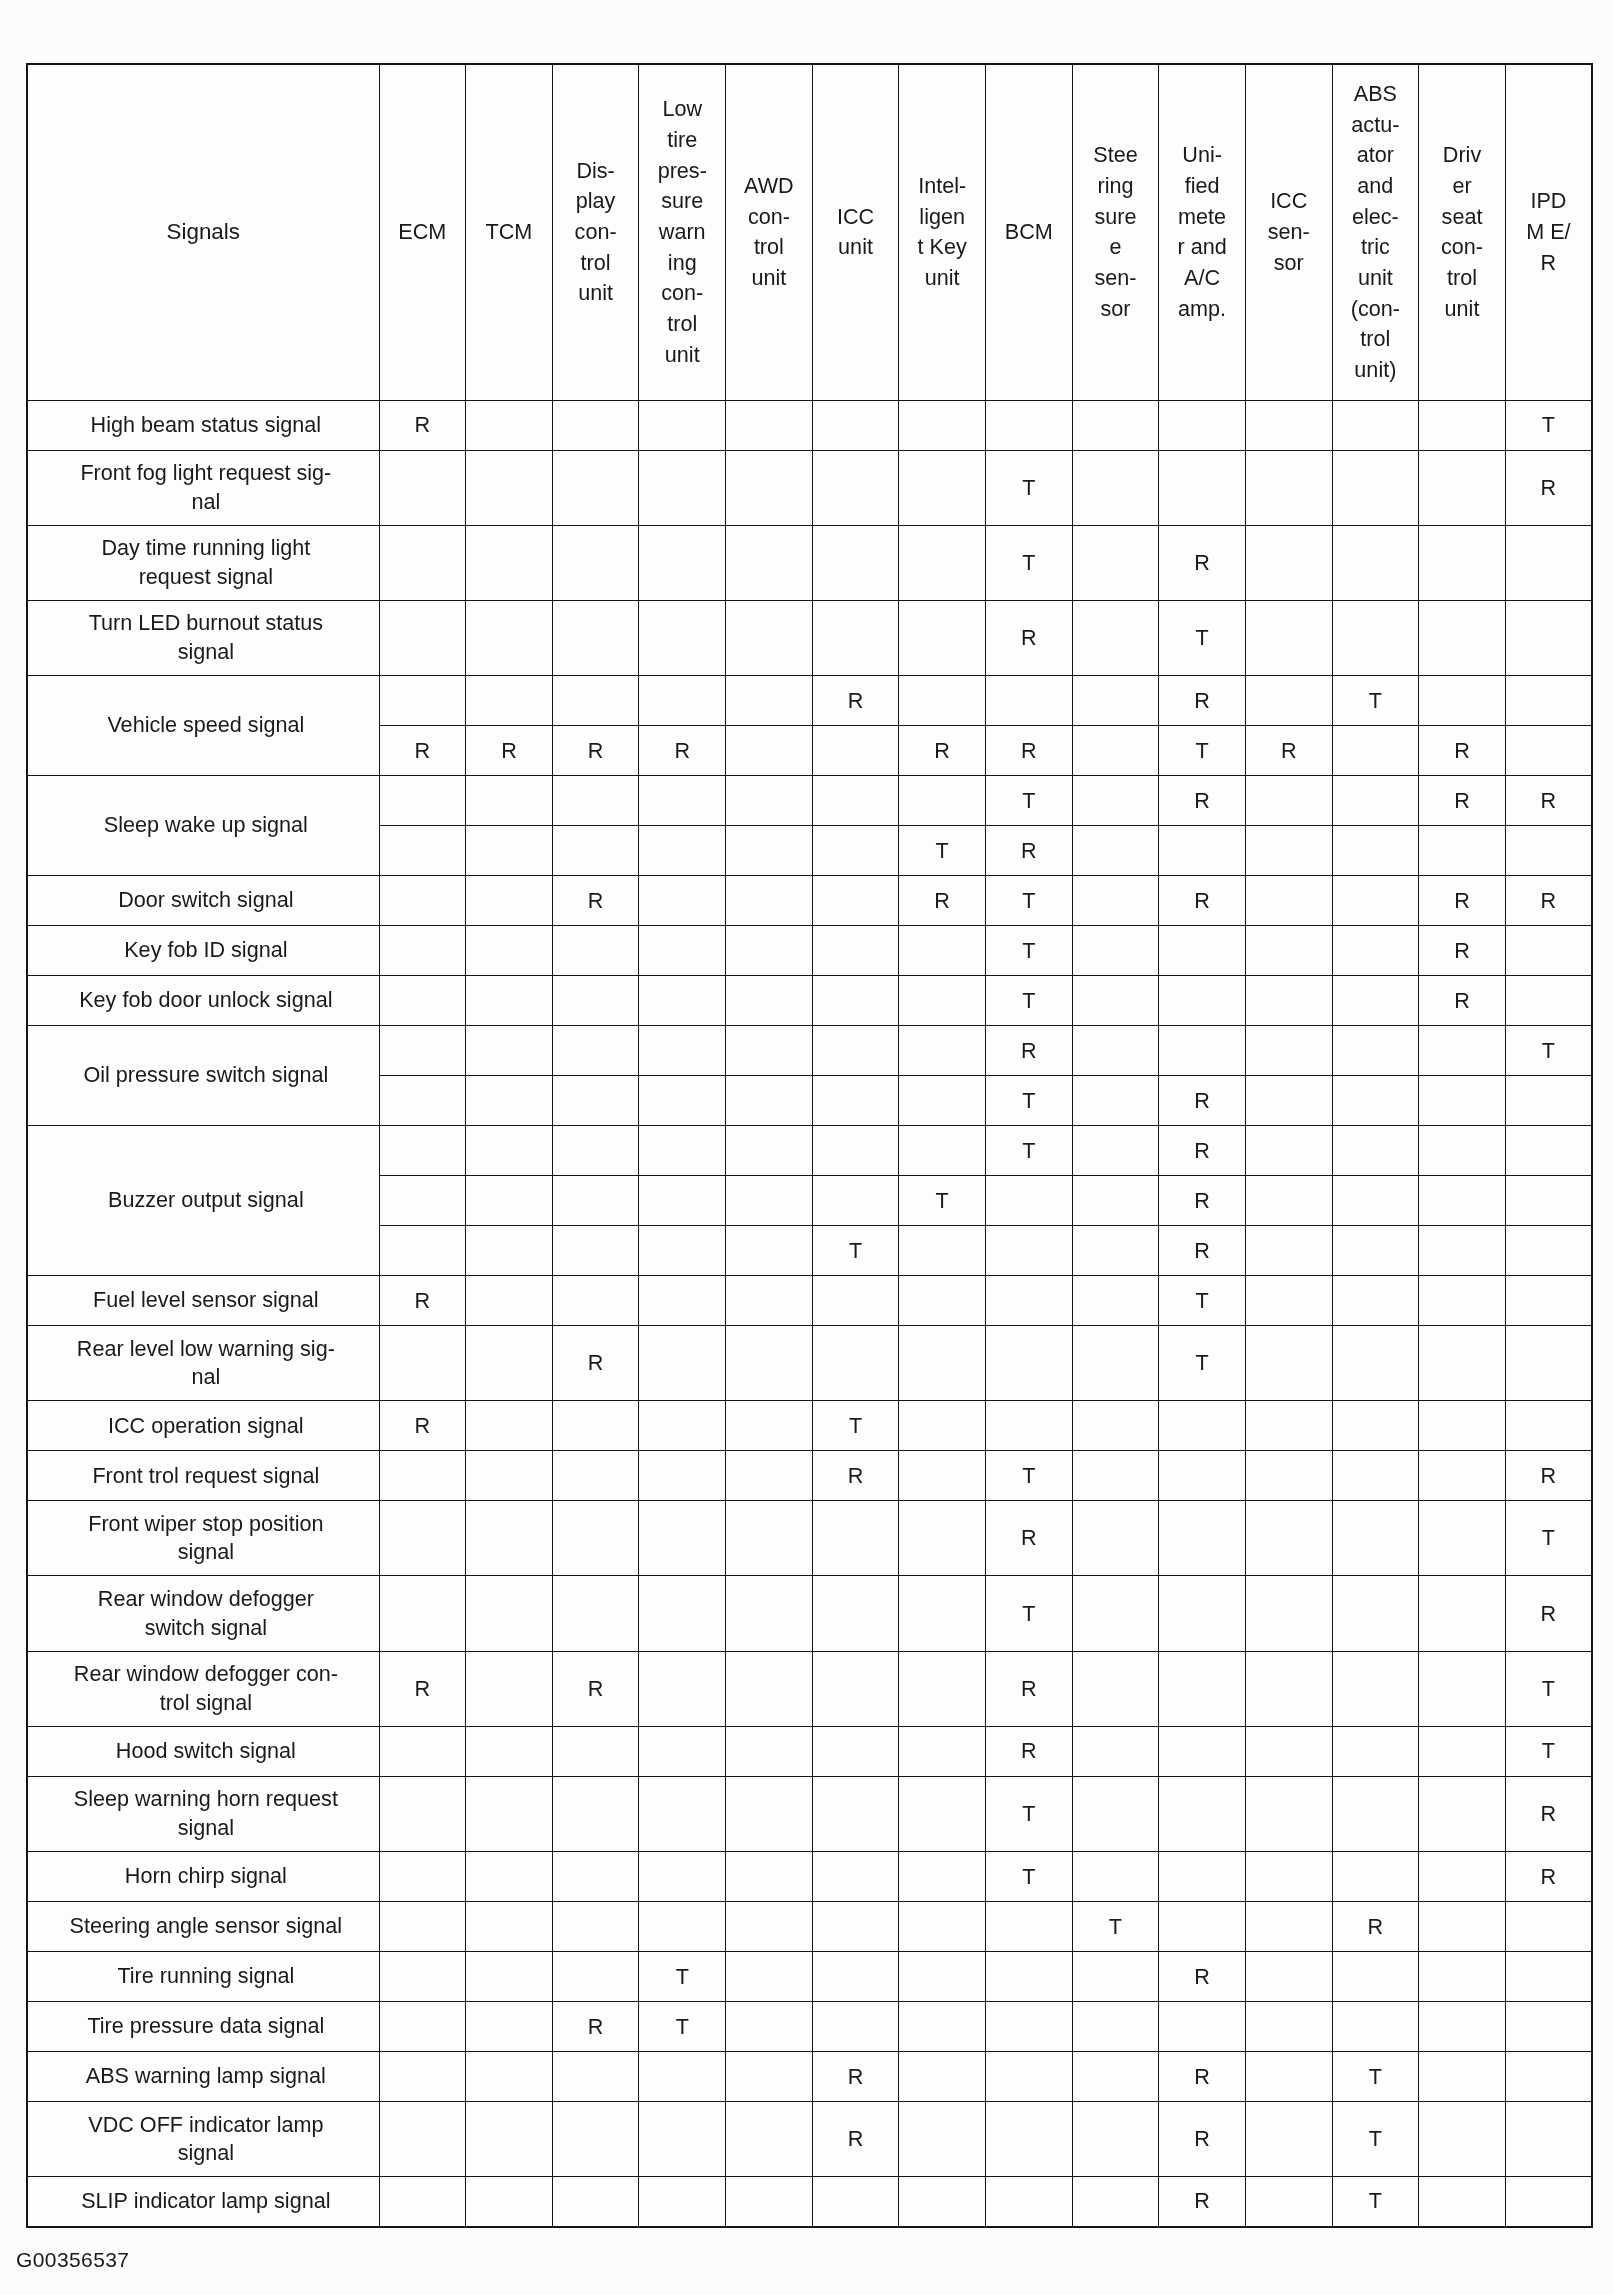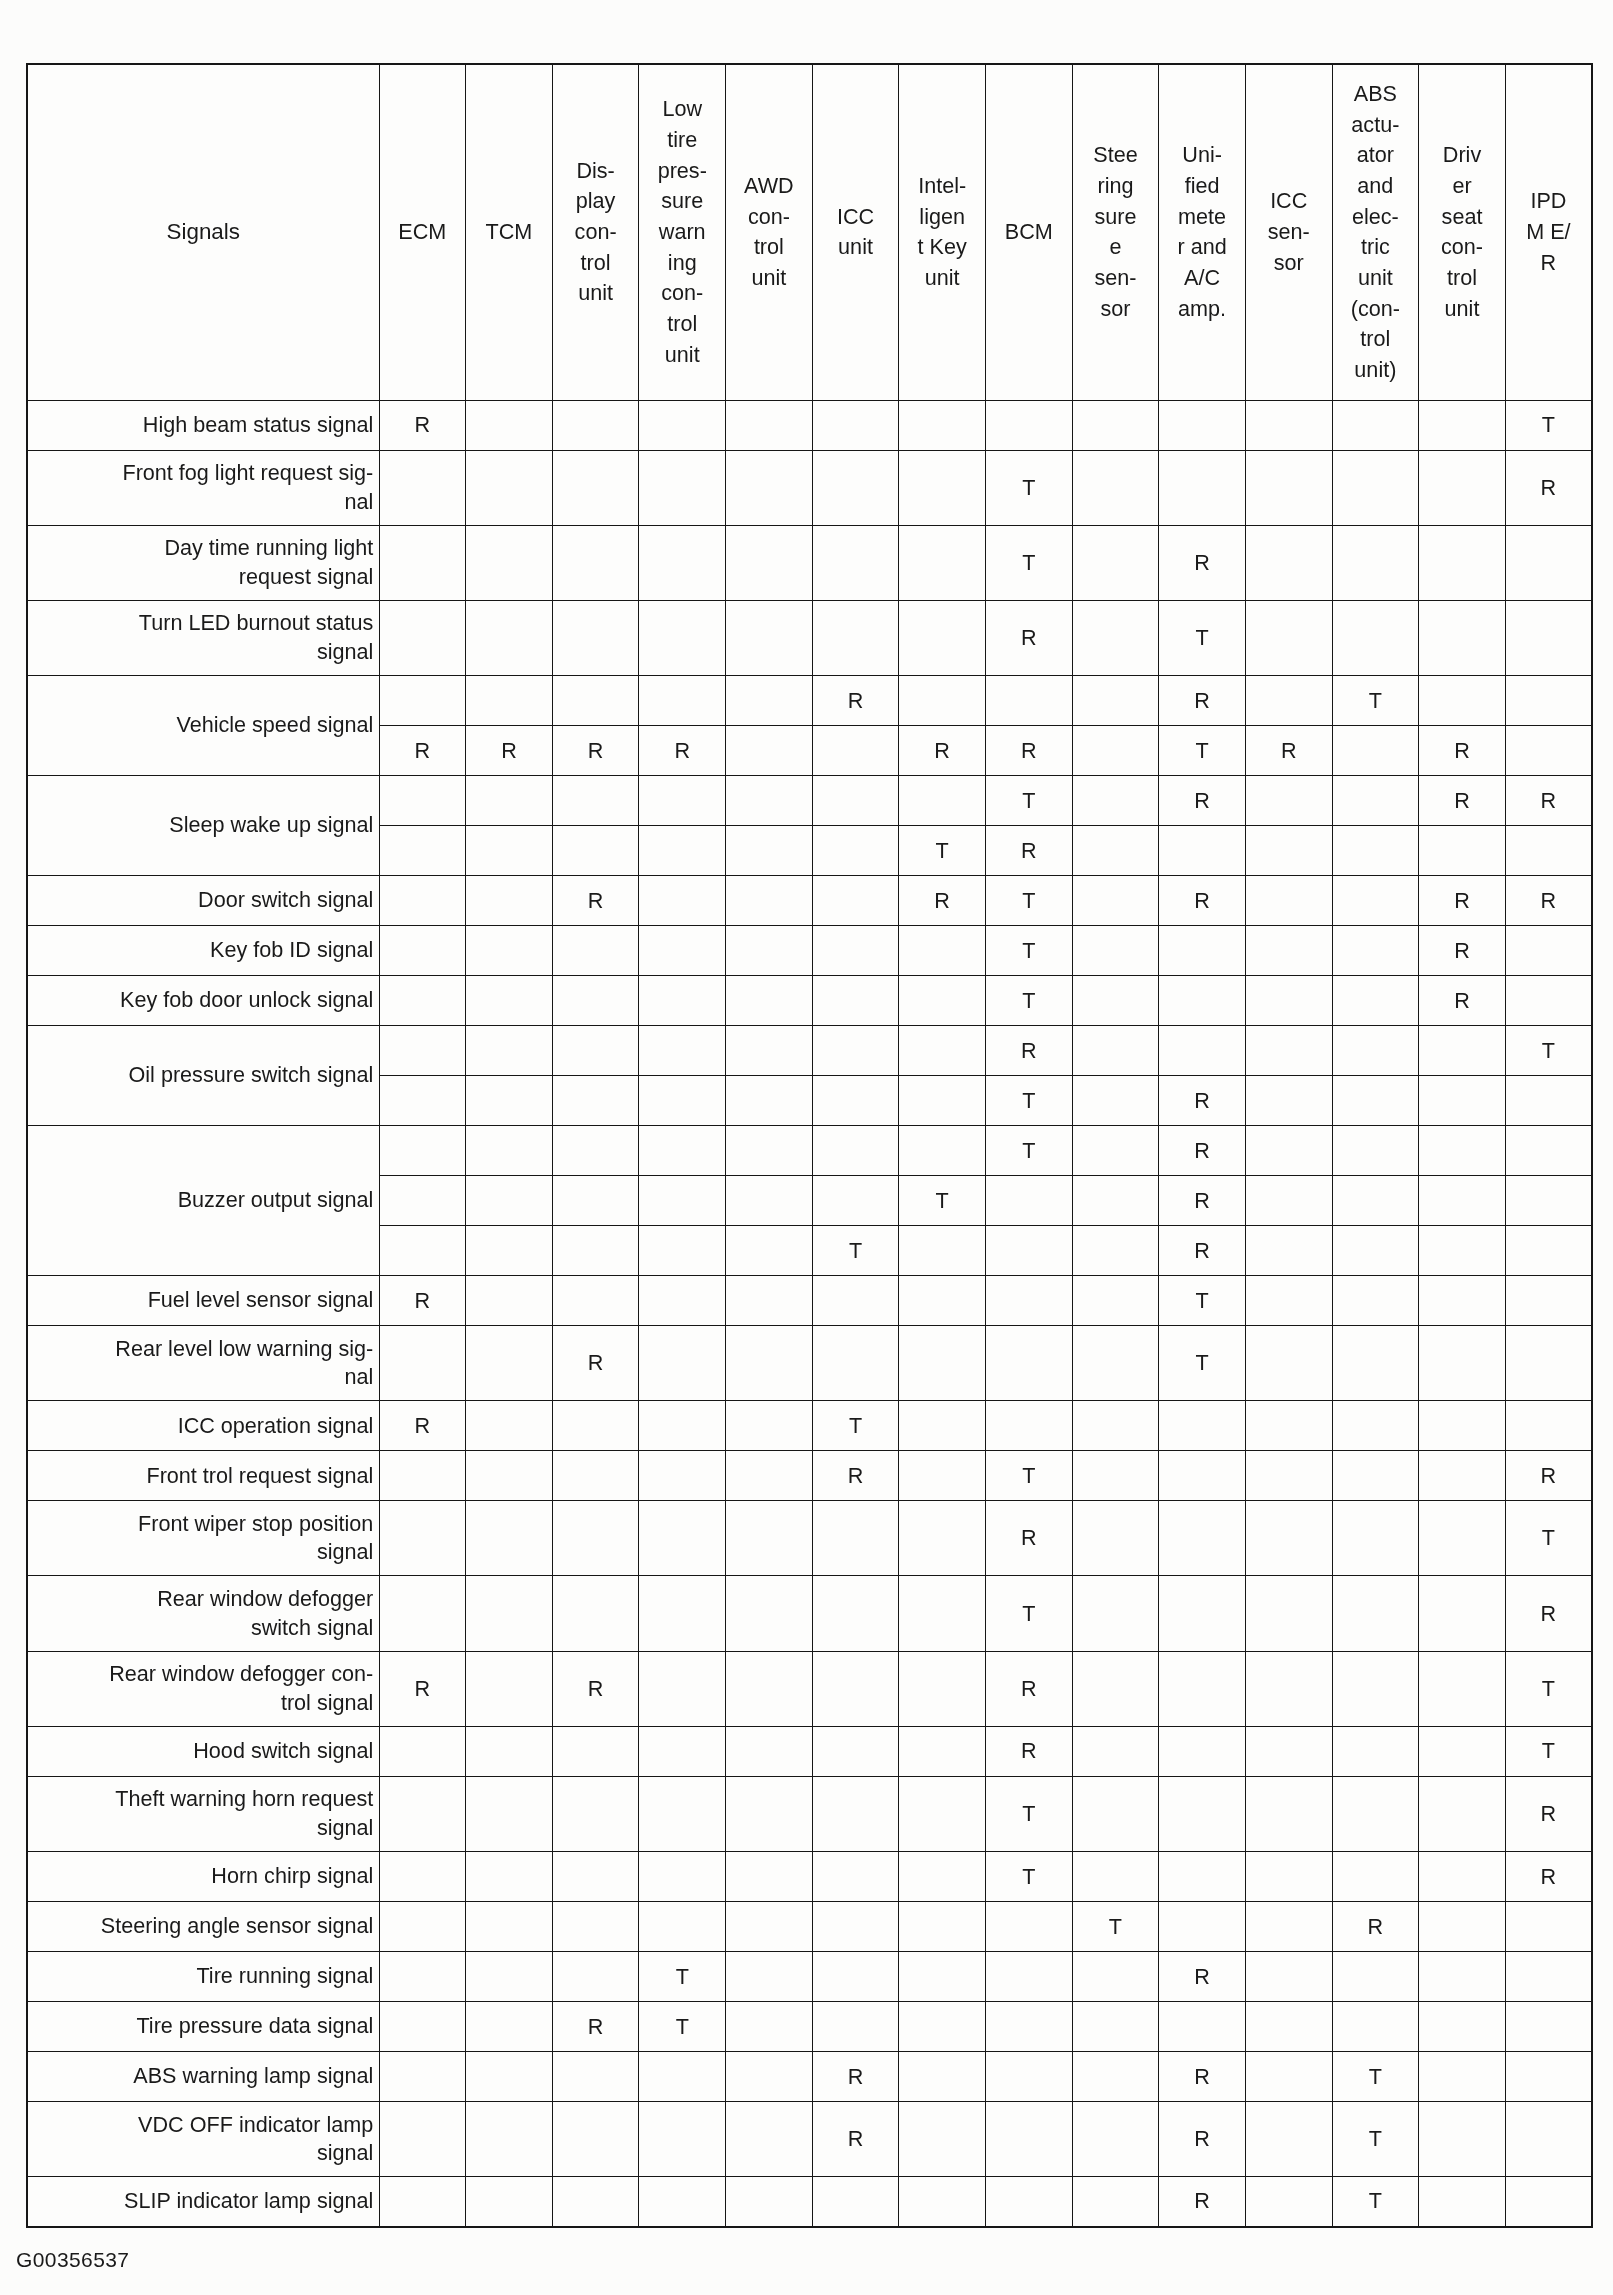"High beam status signal" td.signal-cell { text-align: right -> center }
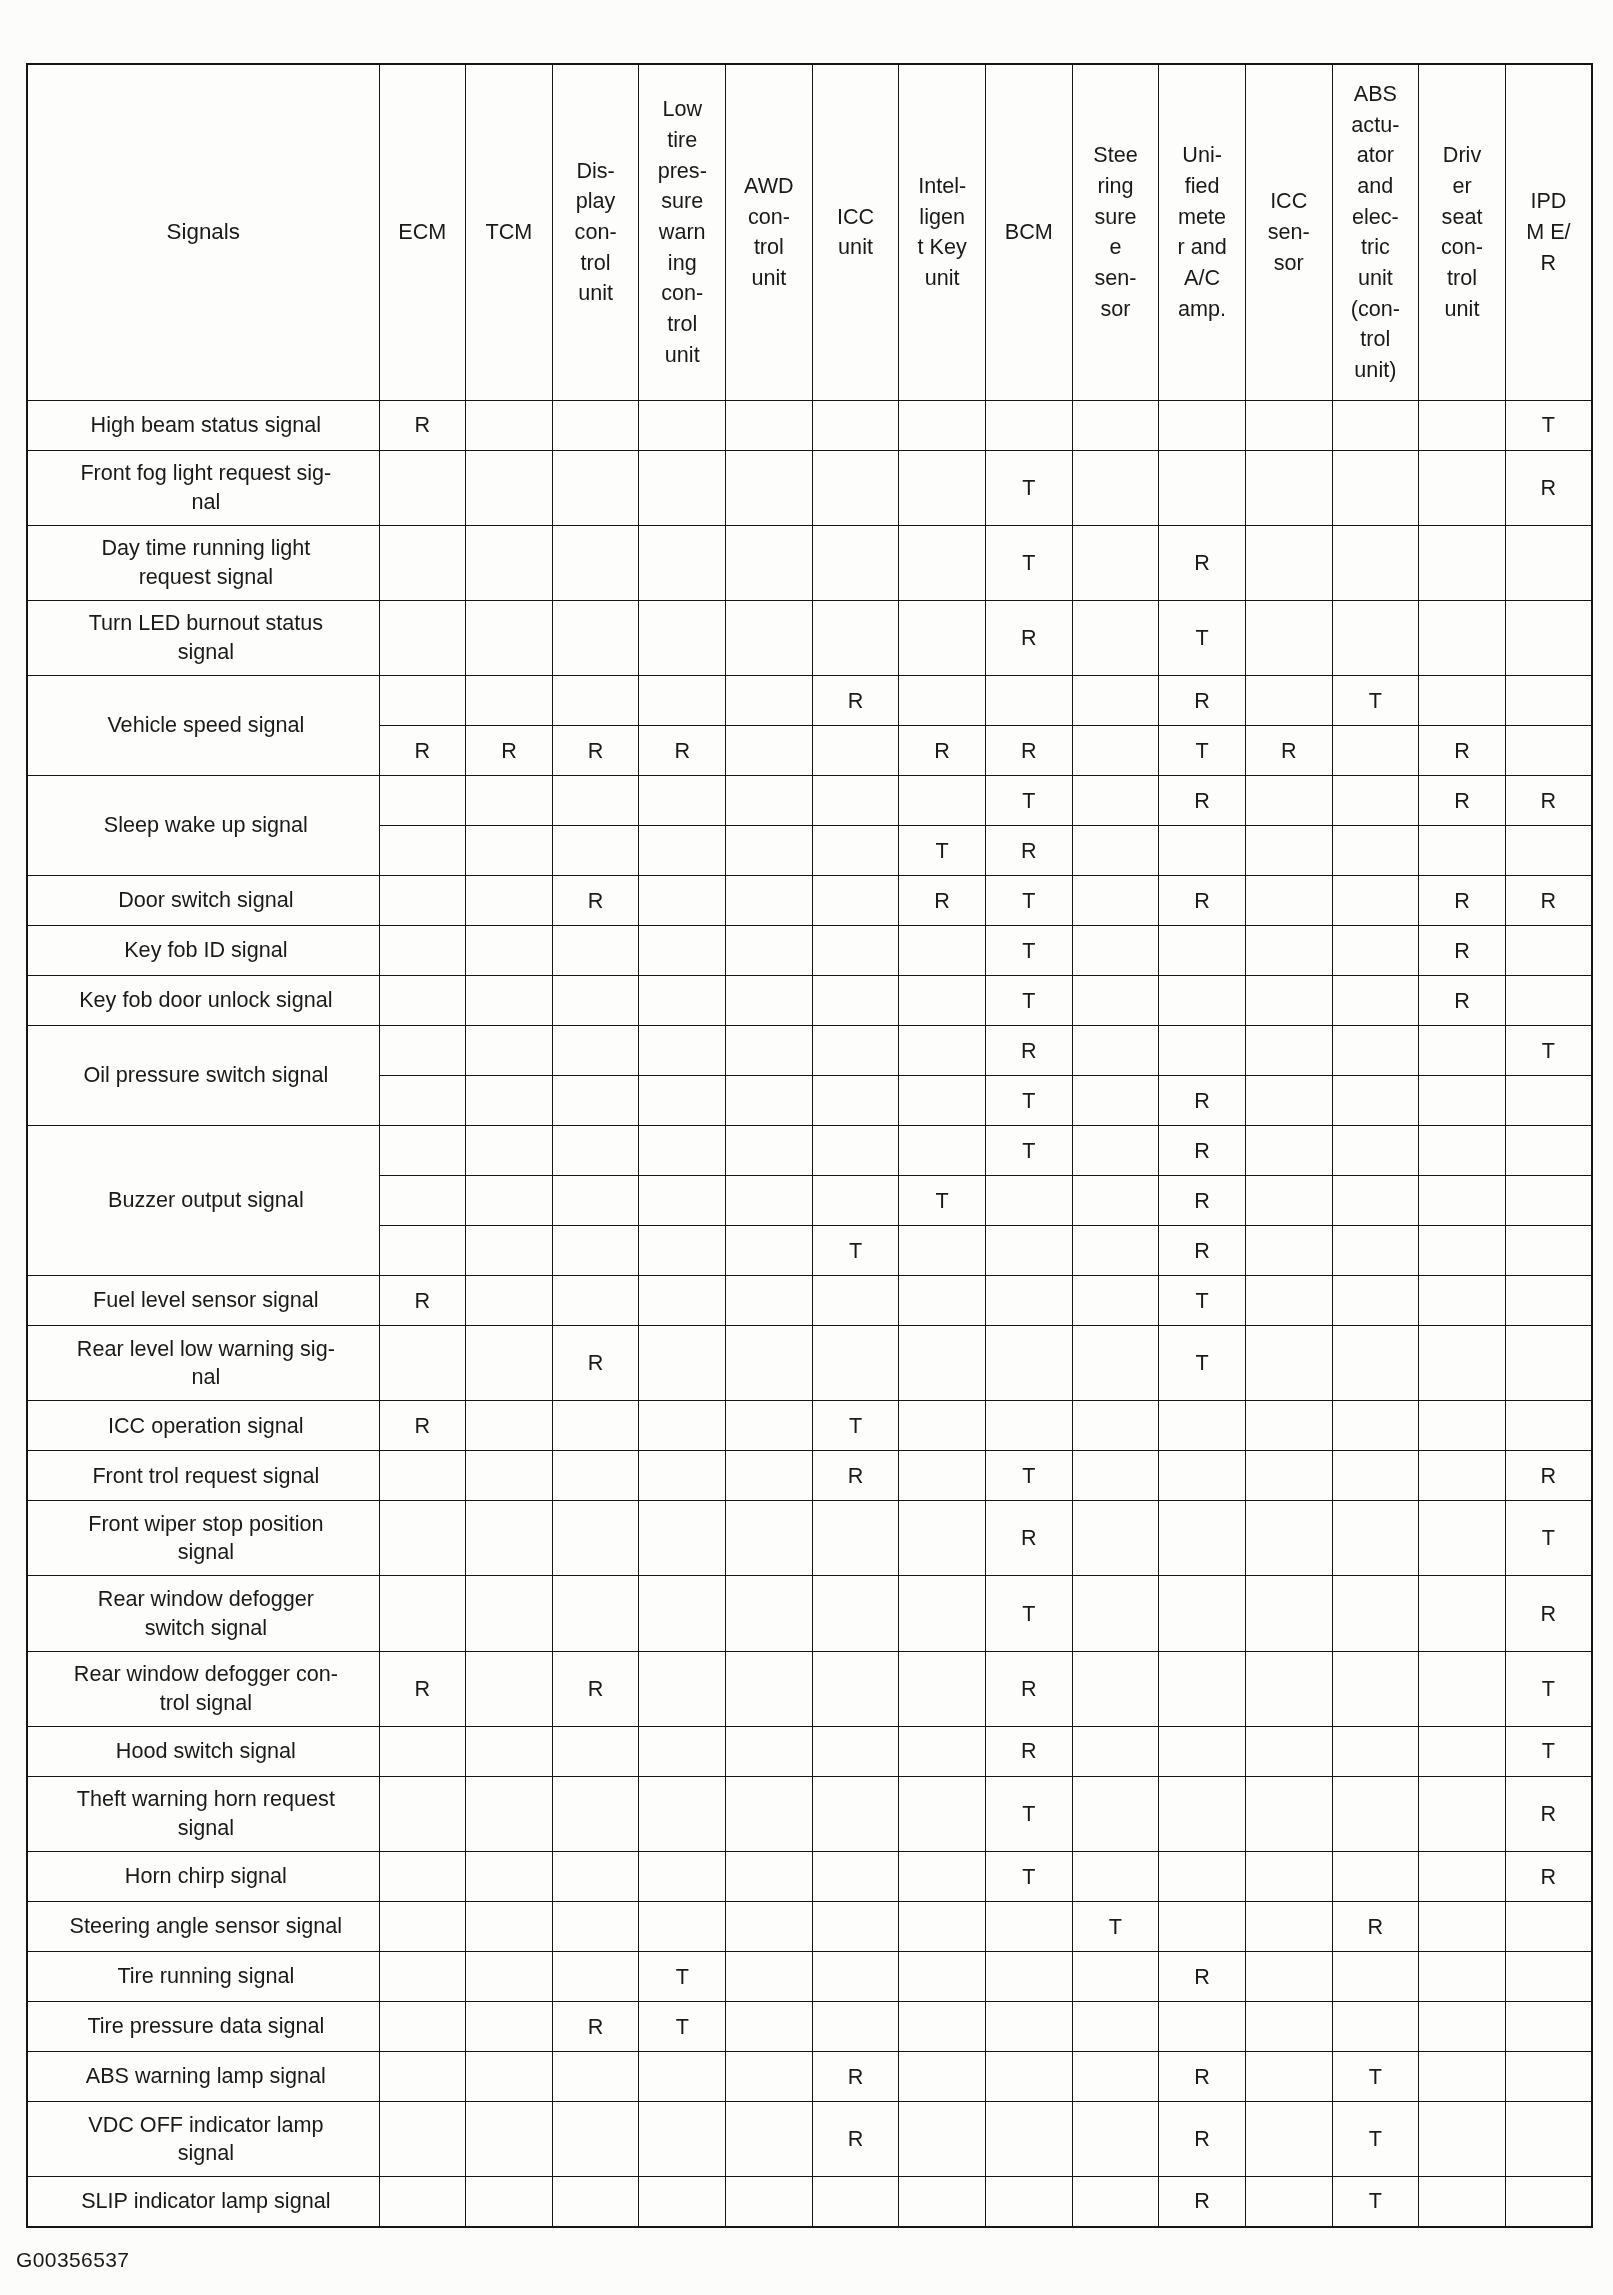"Theft warning horn request" td.signal-cell { text: Theft -> Sleep }
